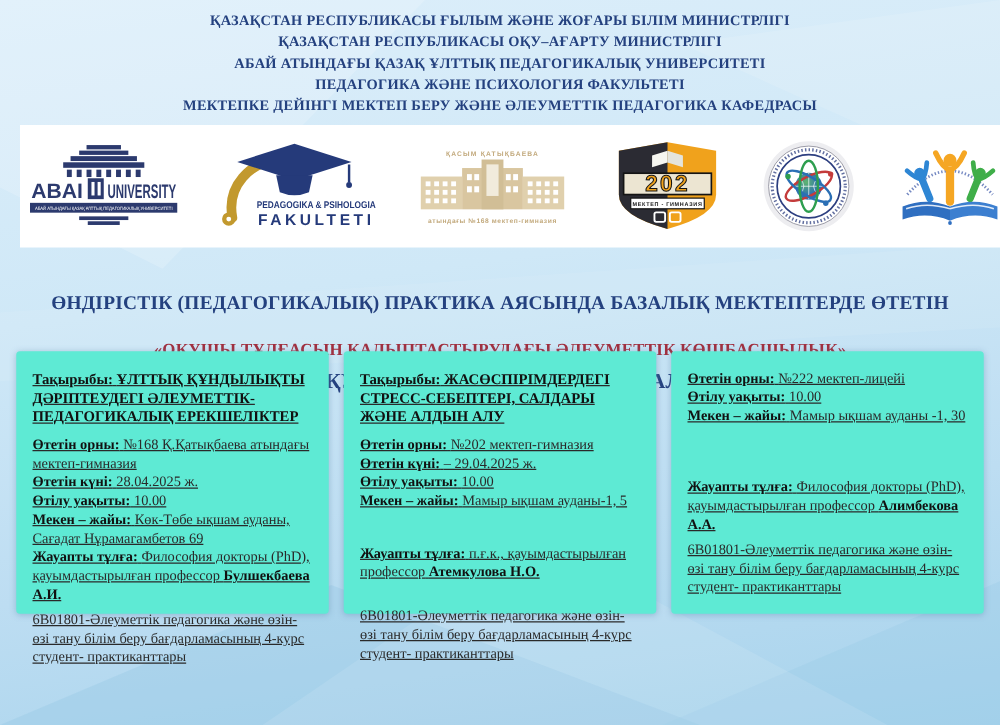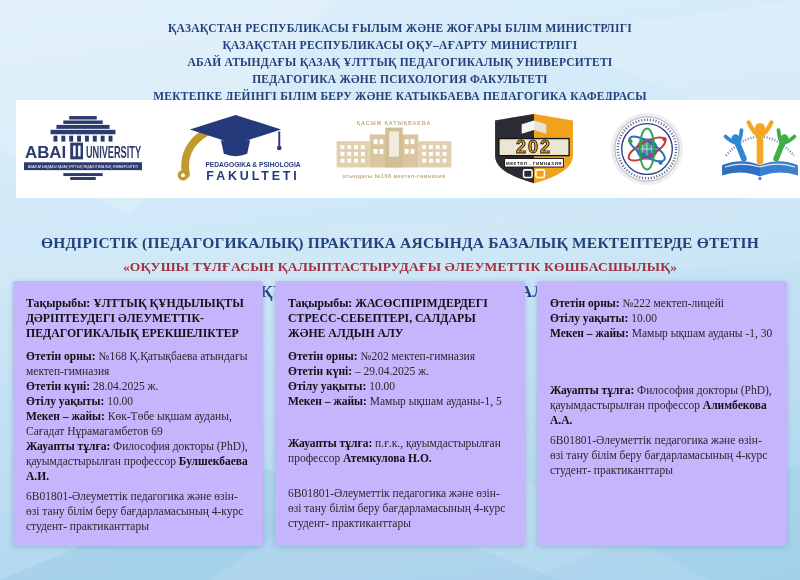"ҚАЗАҚСТАН РЕСПУБЛИКАСЫ ҒЫЛЫМ ЖӘНЕ ЖОҒАРЫ" .header { padding-top: 20px -> 9px }
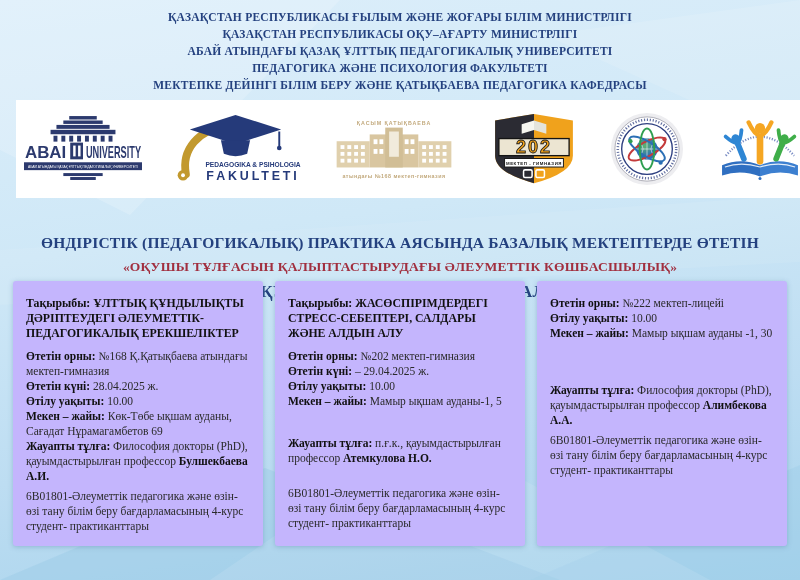"МЕКТЕПКЕ ДЕЙІНГІ БІЛІМ БЕРУ ЖӘНЕ" div { text: БІЛІМ БЕРУ ЖӘНЕ ҚАТЫҚБАЕВА -> МЕКТЕП БЕРУ ЖӘНЕ ӘЛЕУМЕТТІК }
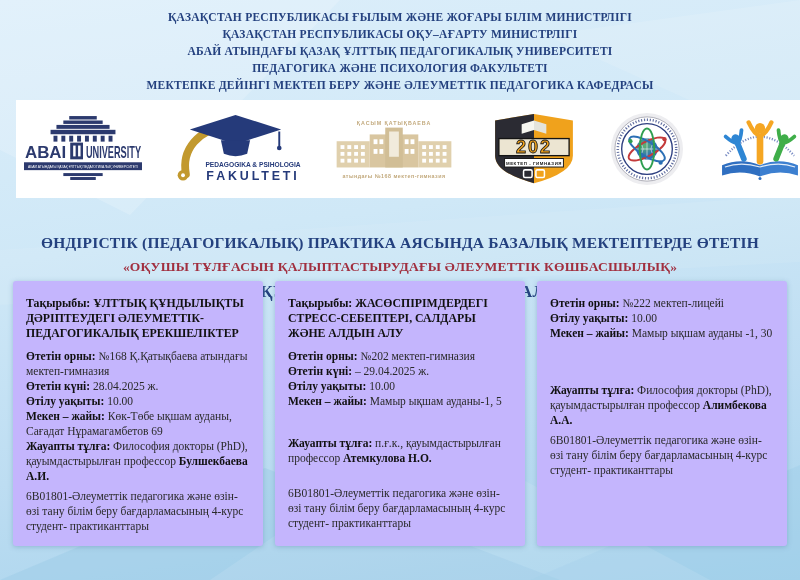"«ОҚУШЫ ТҰЛҒАСЫН ҚАЛЫПТАСТЫРУДАҒЫ" .title-l2 { margin-top: 7px -> 20px }
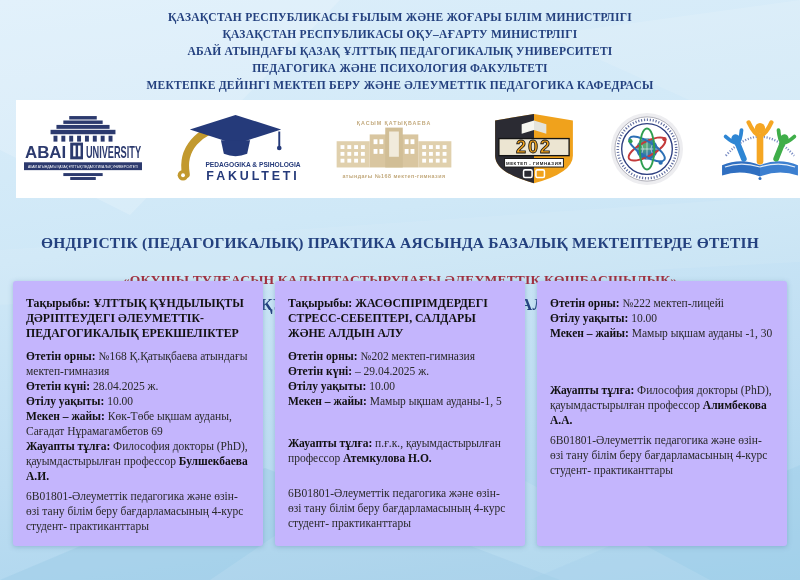"Тақырыбы: ҰЛТТЫҚ ҚҰНДЫЛЫҚТЫ ДӘРІПТЕУДЕГІ" .card { background: #c4b5fd -> #5eead4; height: 265px -> 210px; text-decoration: none -> underline }
